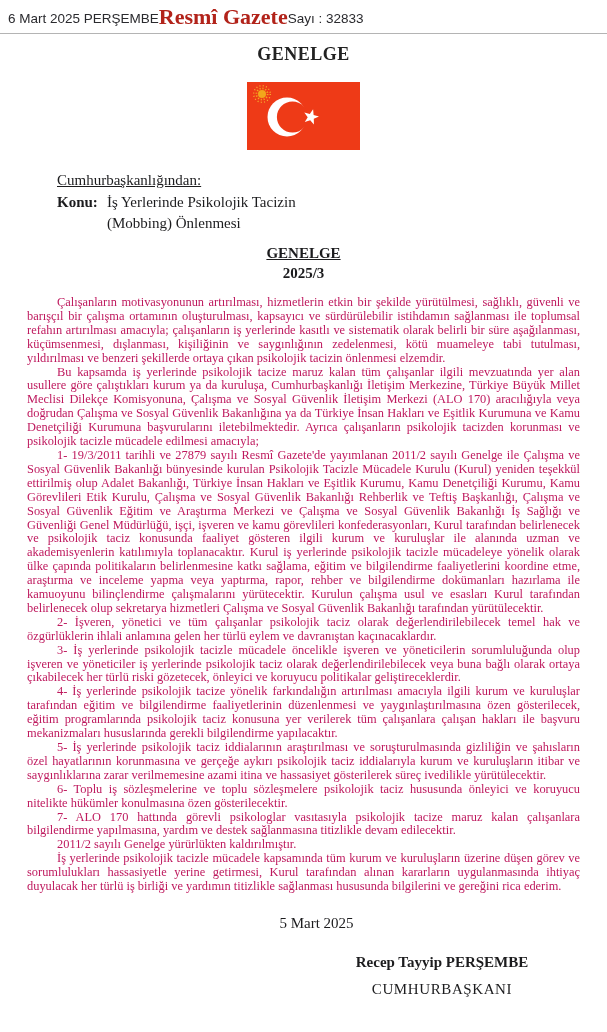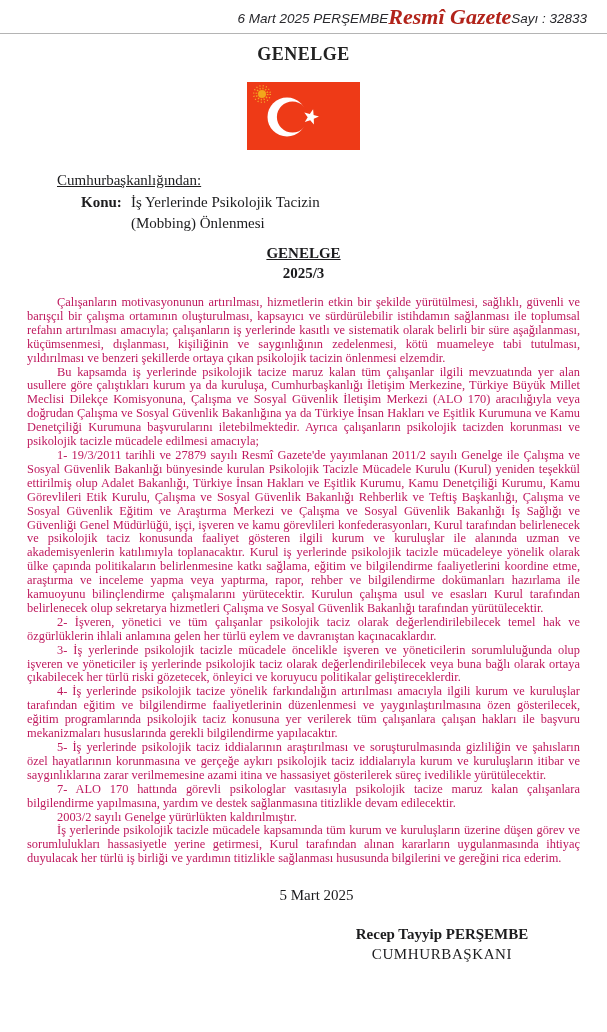"6 Mart 2025 PERŞEMBE" .masthead { font-style: italic -> none; justify-content: flex-end -> flex-start }
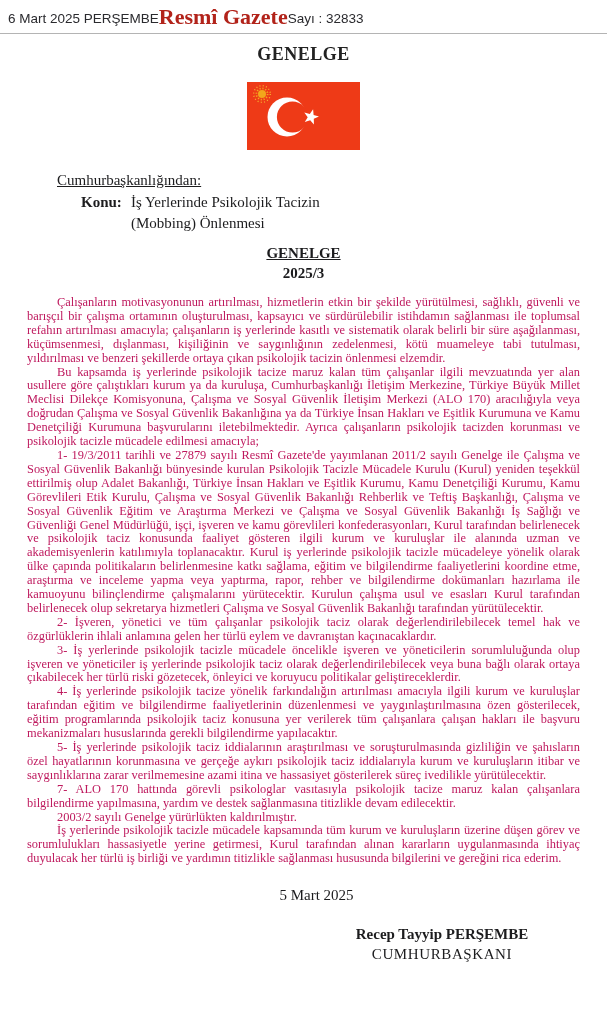"Konu:" .subject-label { margin-left: 24px -> none }
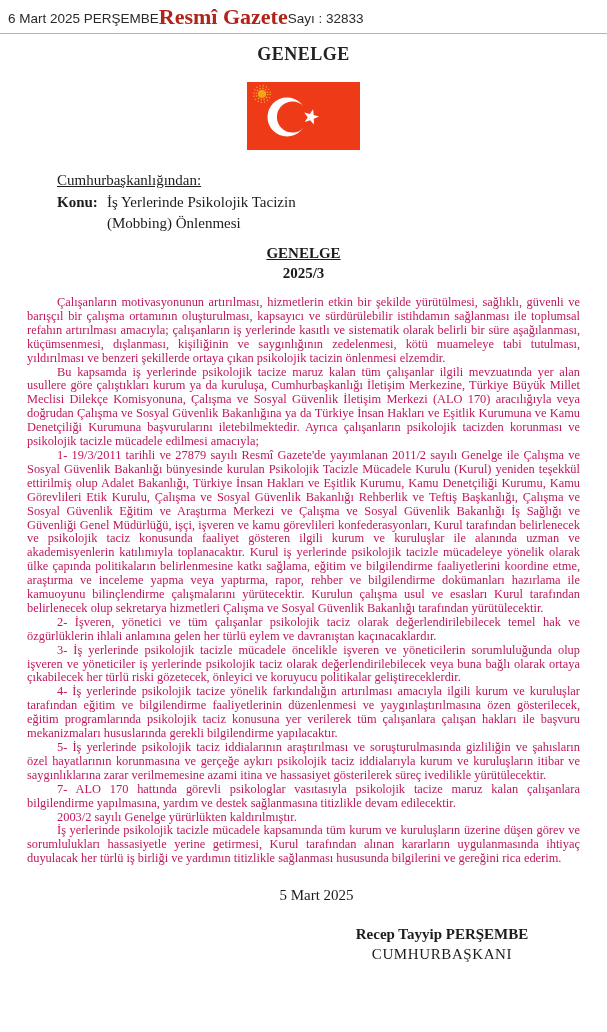"6- Toplu iş sözleşmelerine ve" p { html: none -> <p>6- Toplu iş sözleşmelerine ve toplu sözleşmelere psikolojik taciz hususunda önleyici ve koruyucu nitelikte hükümler konulmasına özen gösterilecektir.</p> }
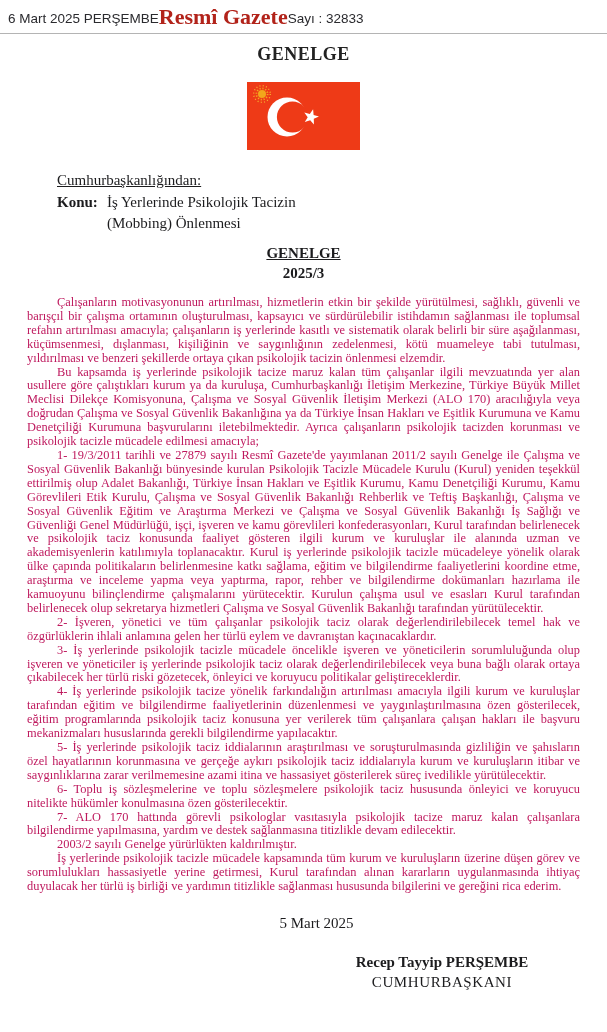"2003/2 sayılı Genelge yürürlükten" p { text: 2003/2 -> 2011/2 }
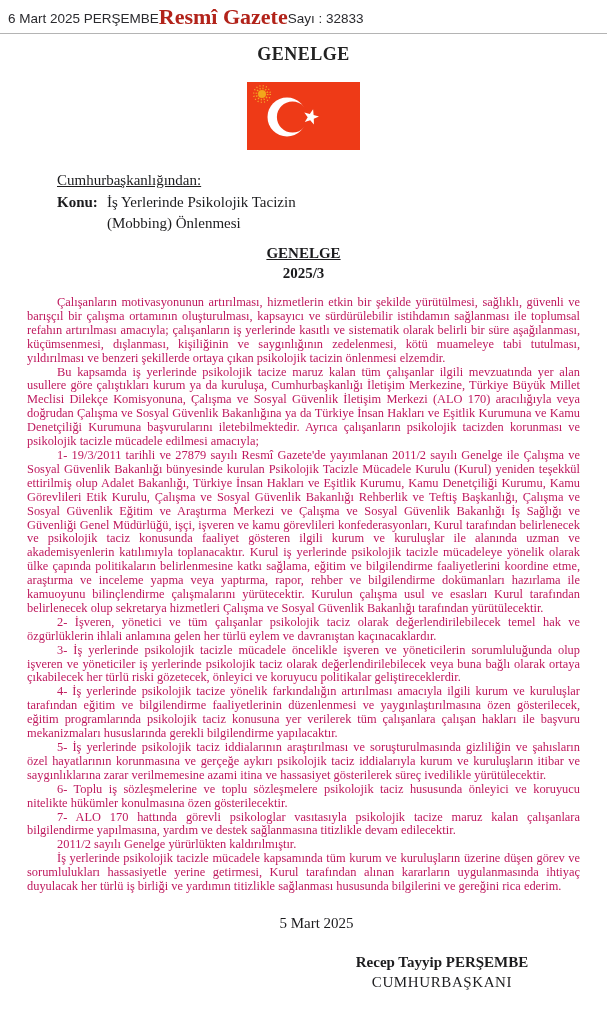"CUMHURBAŞKANI" .signature .sig-title { margin-top: none -> 7px }
